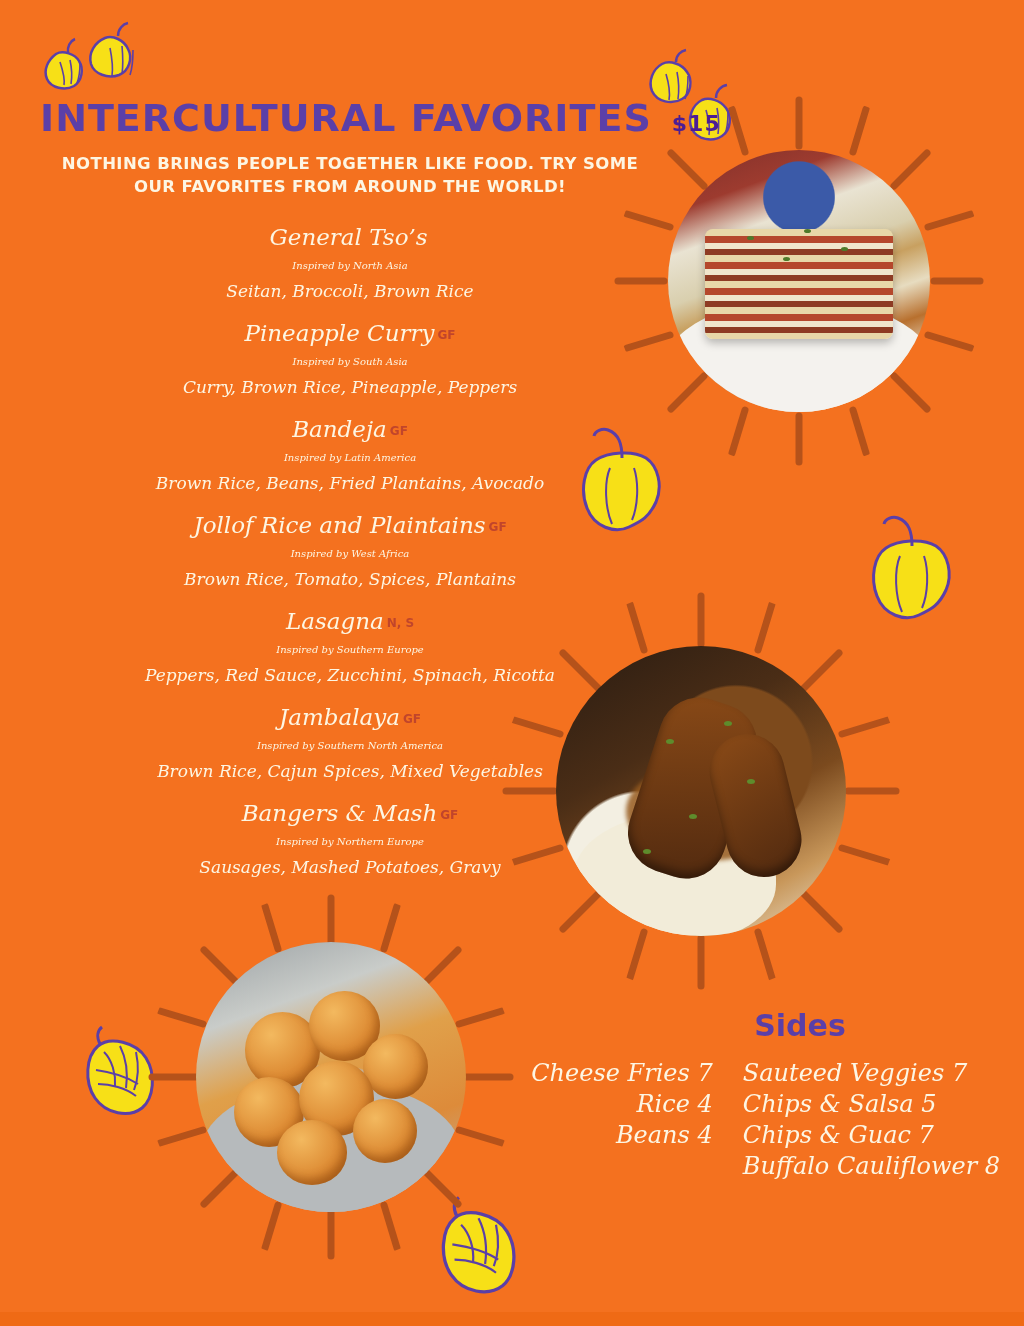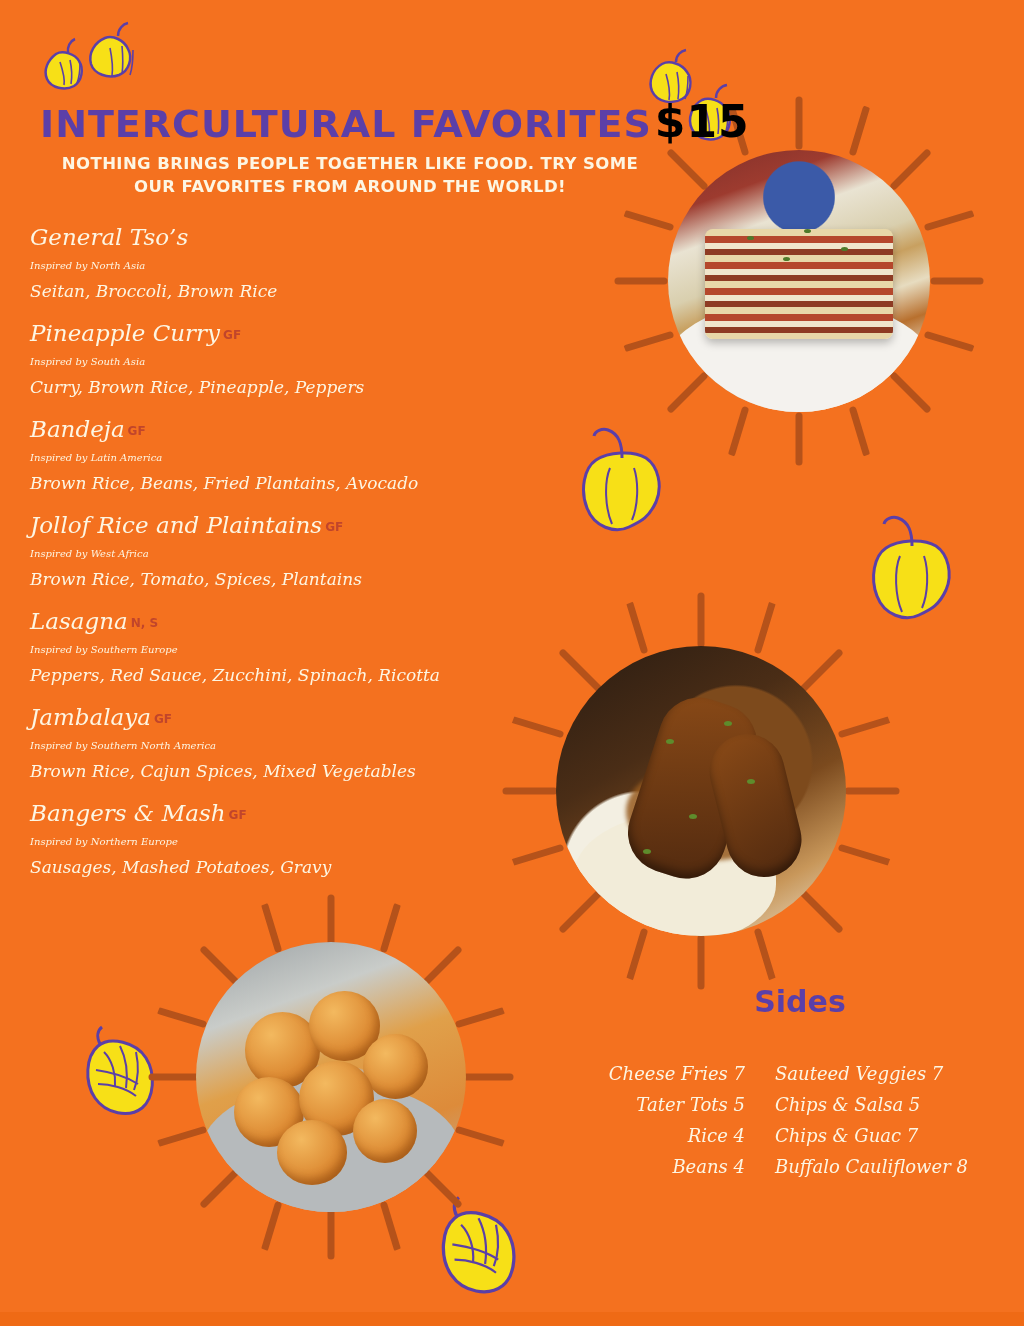"$15" .title .price { color: #000000 -> #4c1d95; font-size: 44px -> 22px; margin-left: 3px -> 20px }
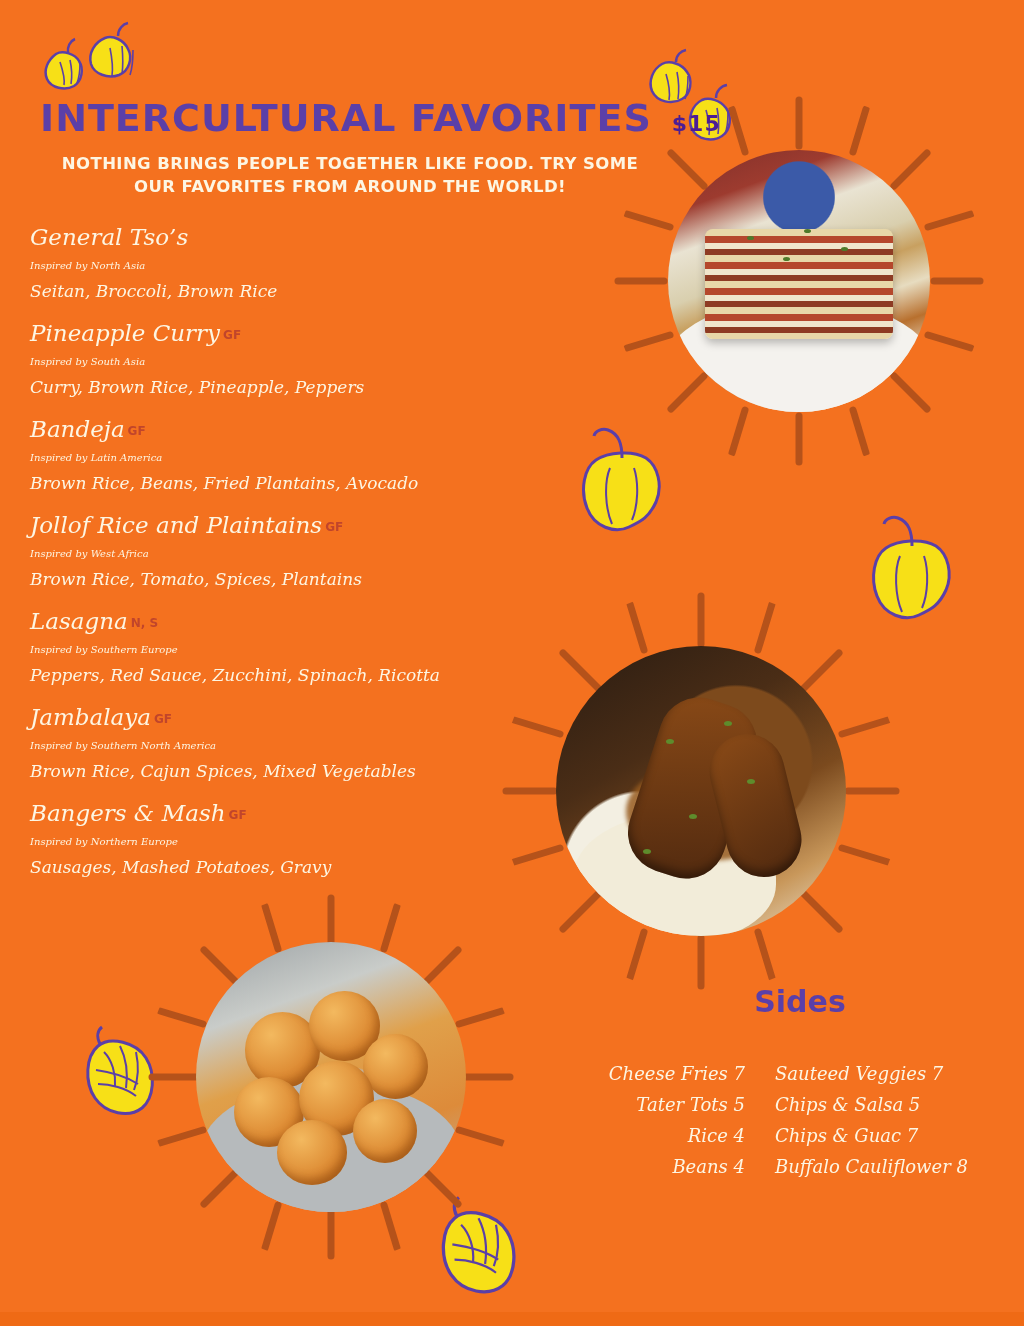"General Tso’s" .menu { text-align: left -> center }
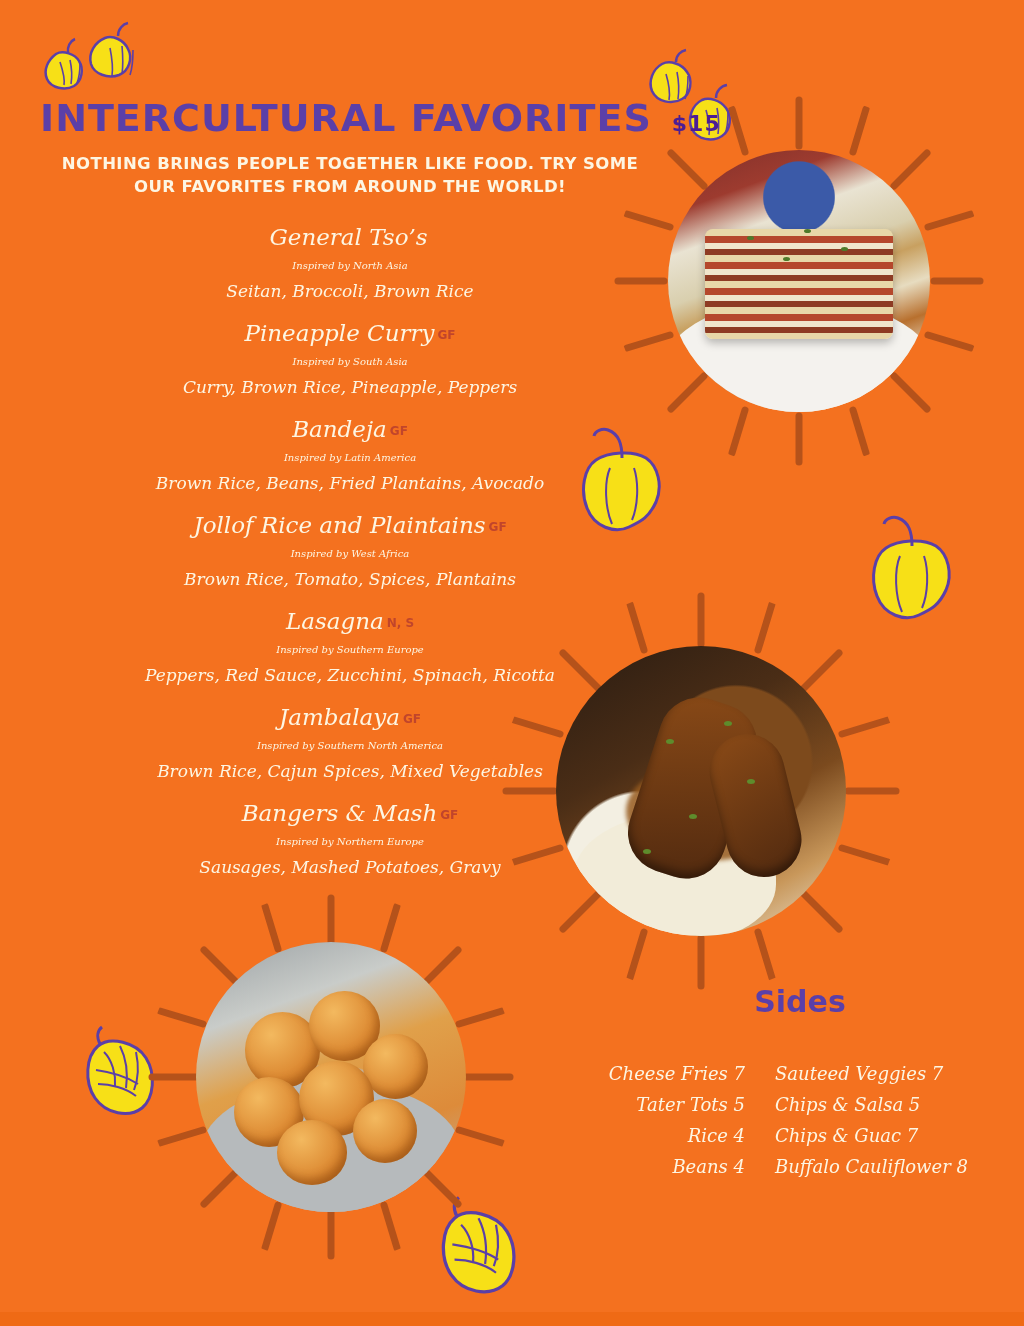"Sides" .sides-title { top: 984px -> 1008px }
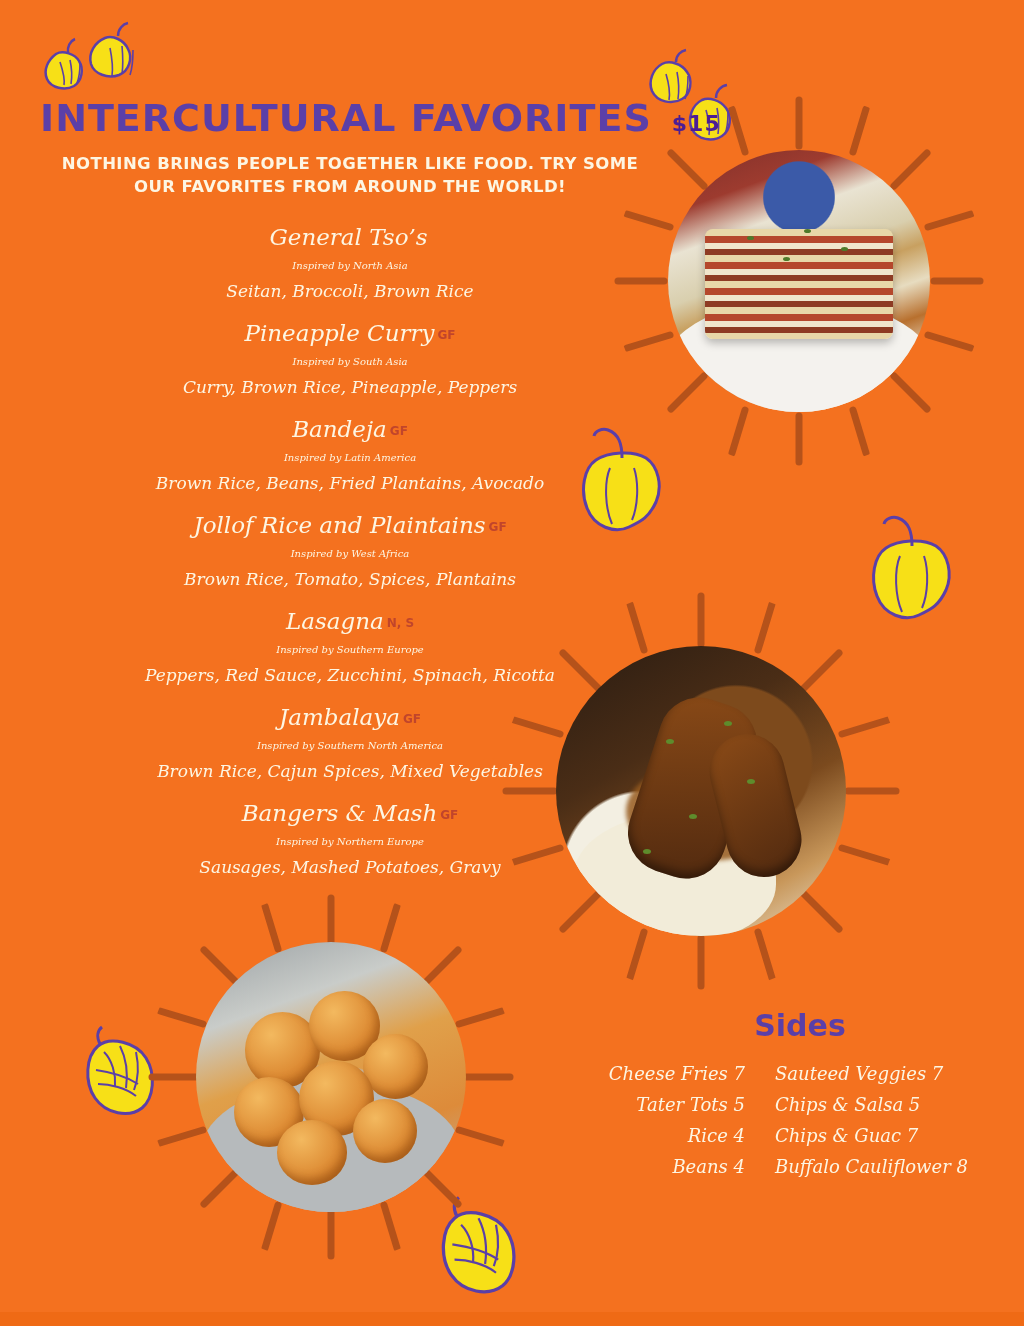"Cheese Fries 7" .side-line { font-size: 18px -> 24px }
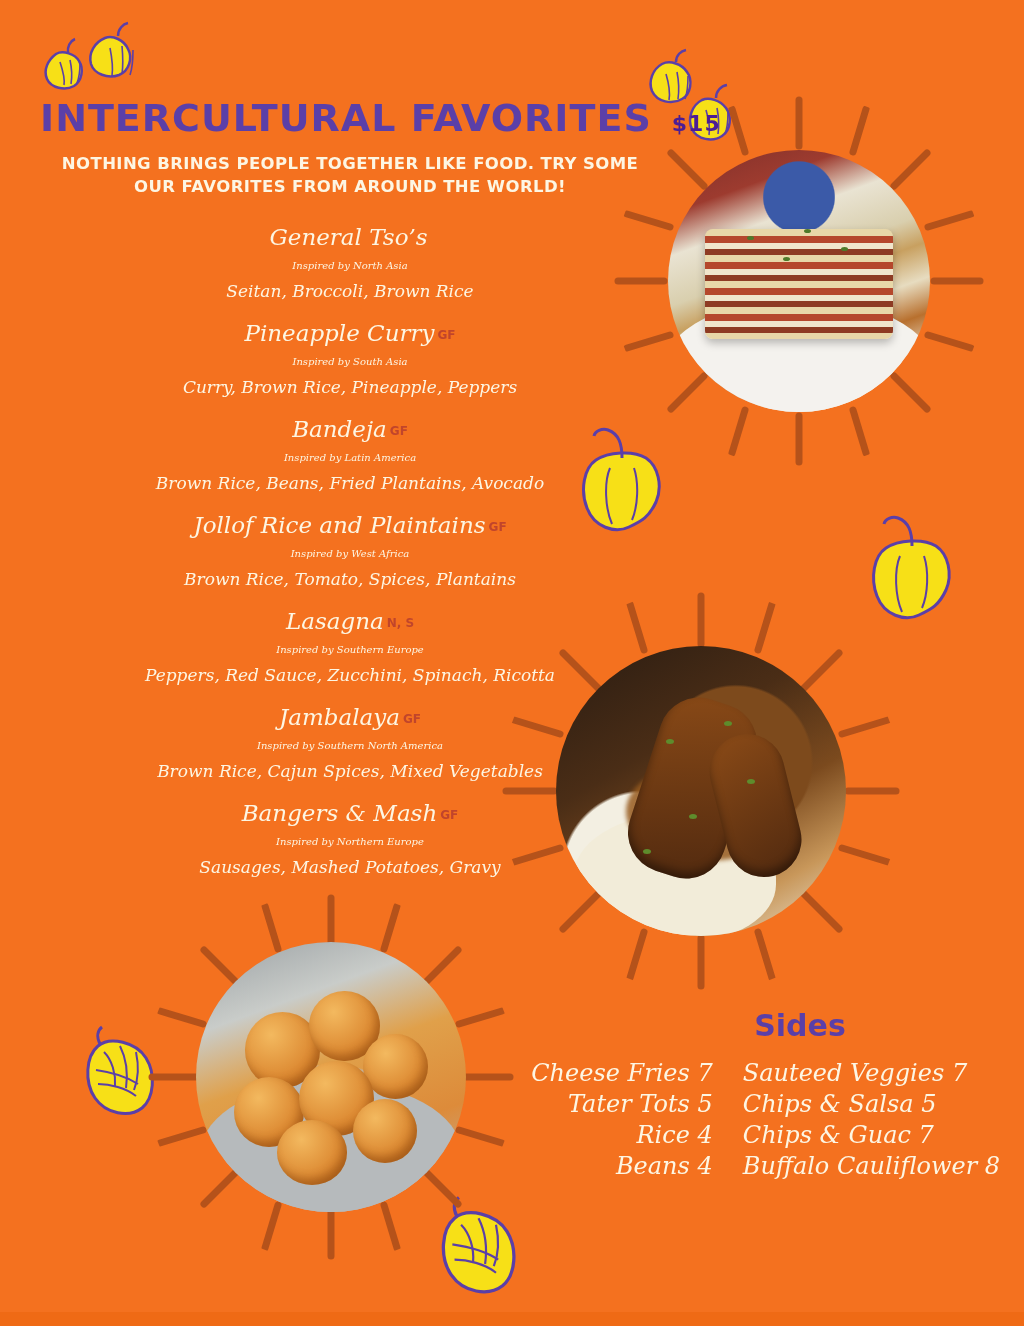"Tater Tots 5" div.side-line { html: <div>Tater Tots 5</div> -> none }
